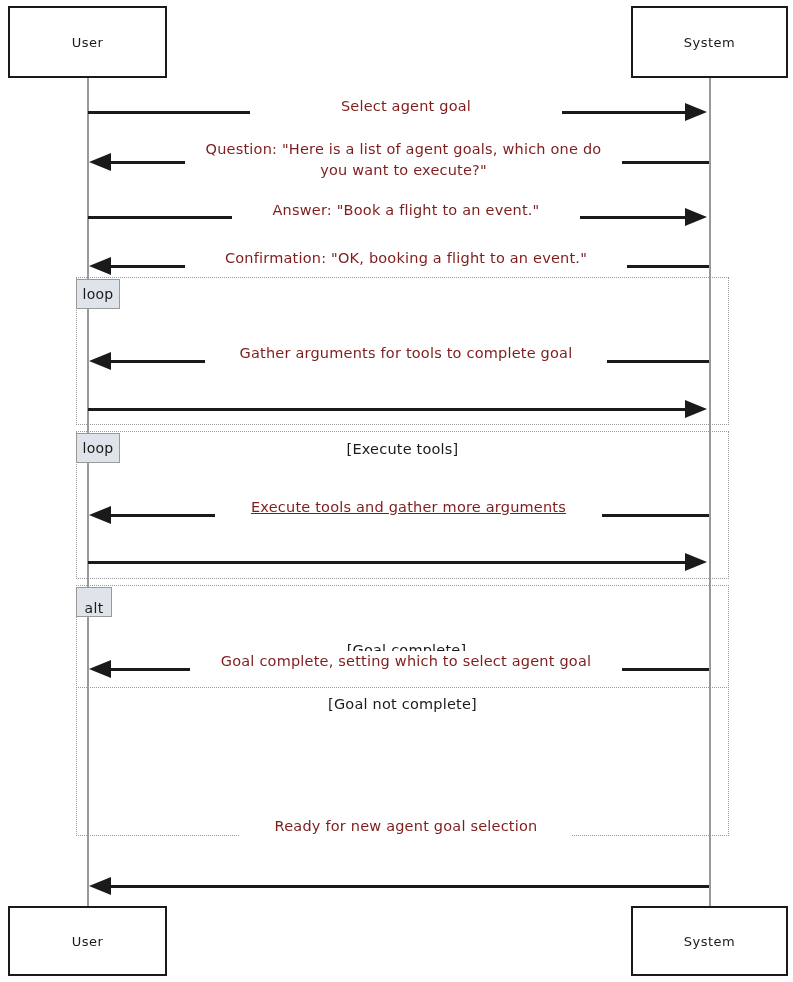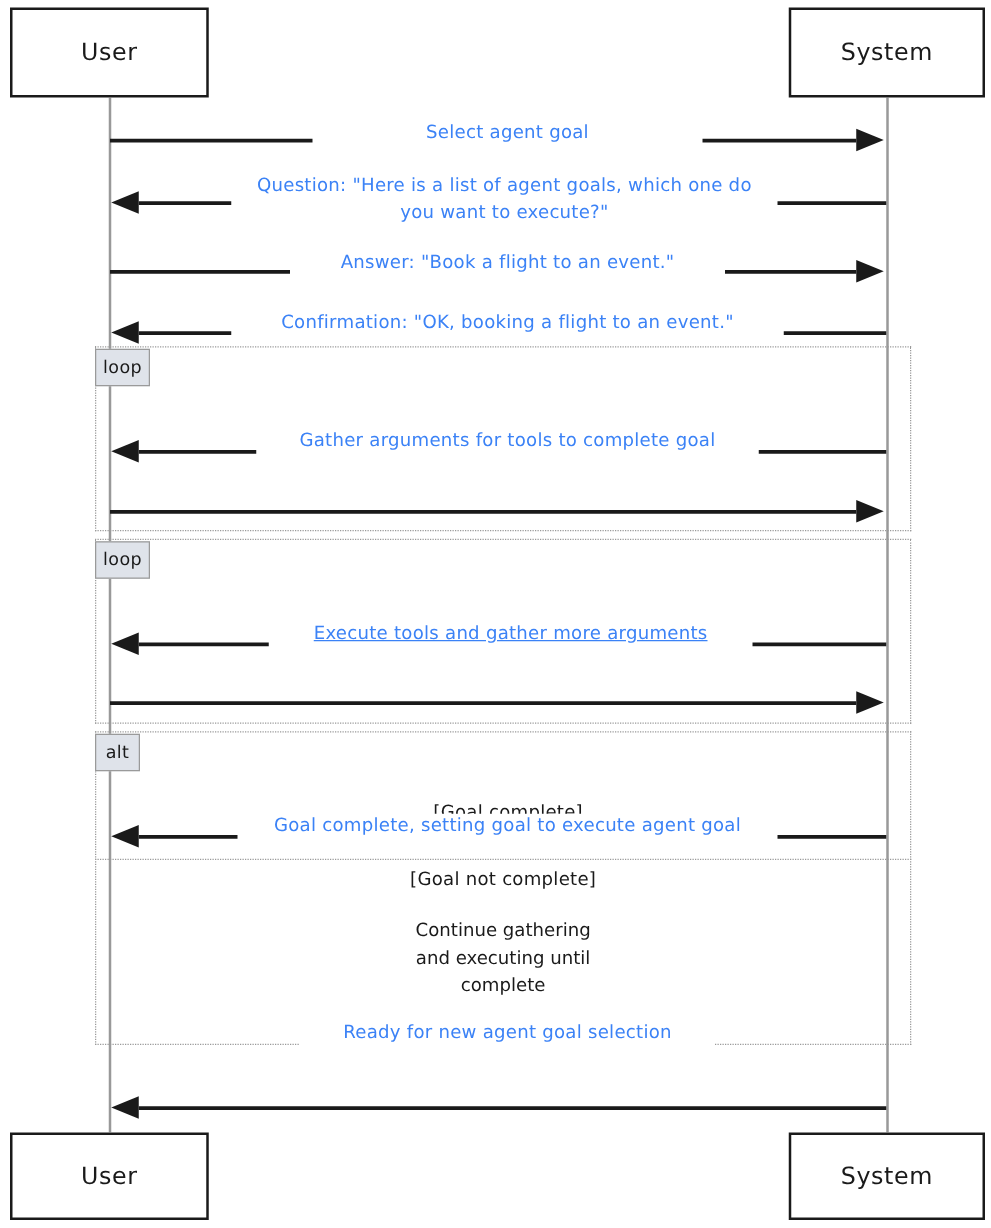"User" .actor-box { font-size: 19px -> 13px }
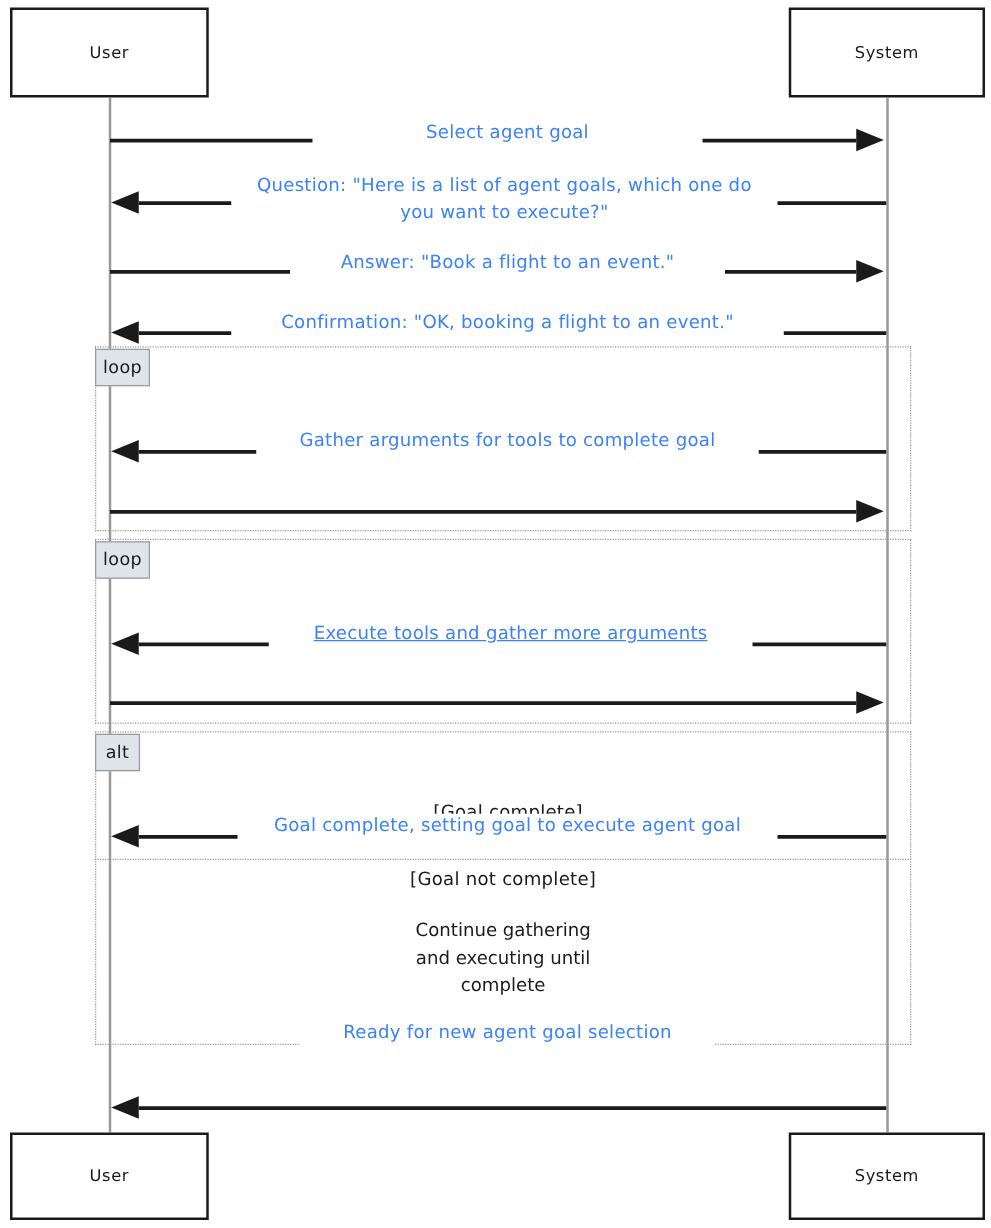"Select agent goal" .msg-label { color: #3b82f6 -> #7f1d1d }
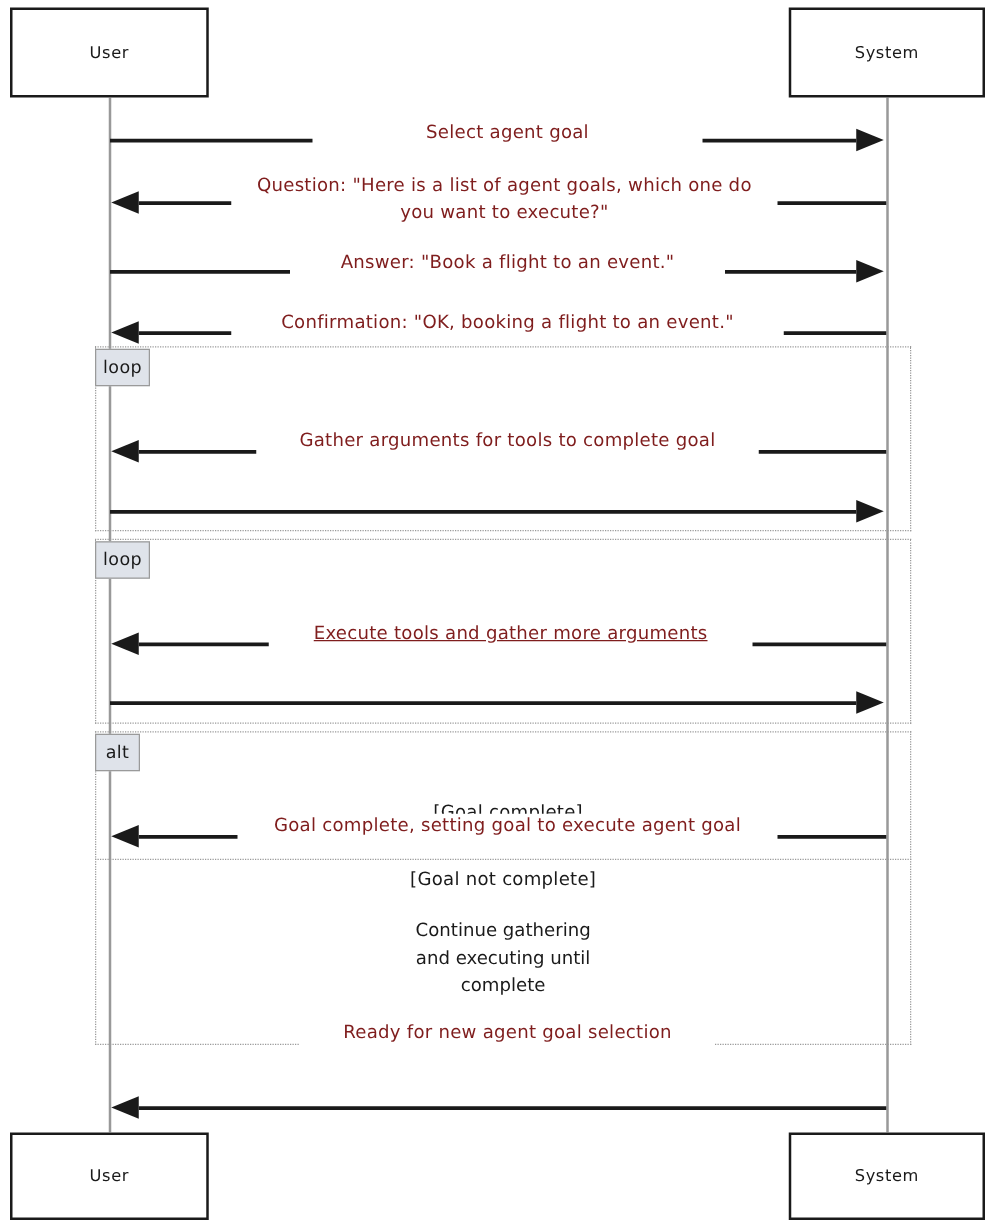"[Execute tools]" div.frame-cond { html: none -> <div> <span>[Execute tools]</span> </div> }
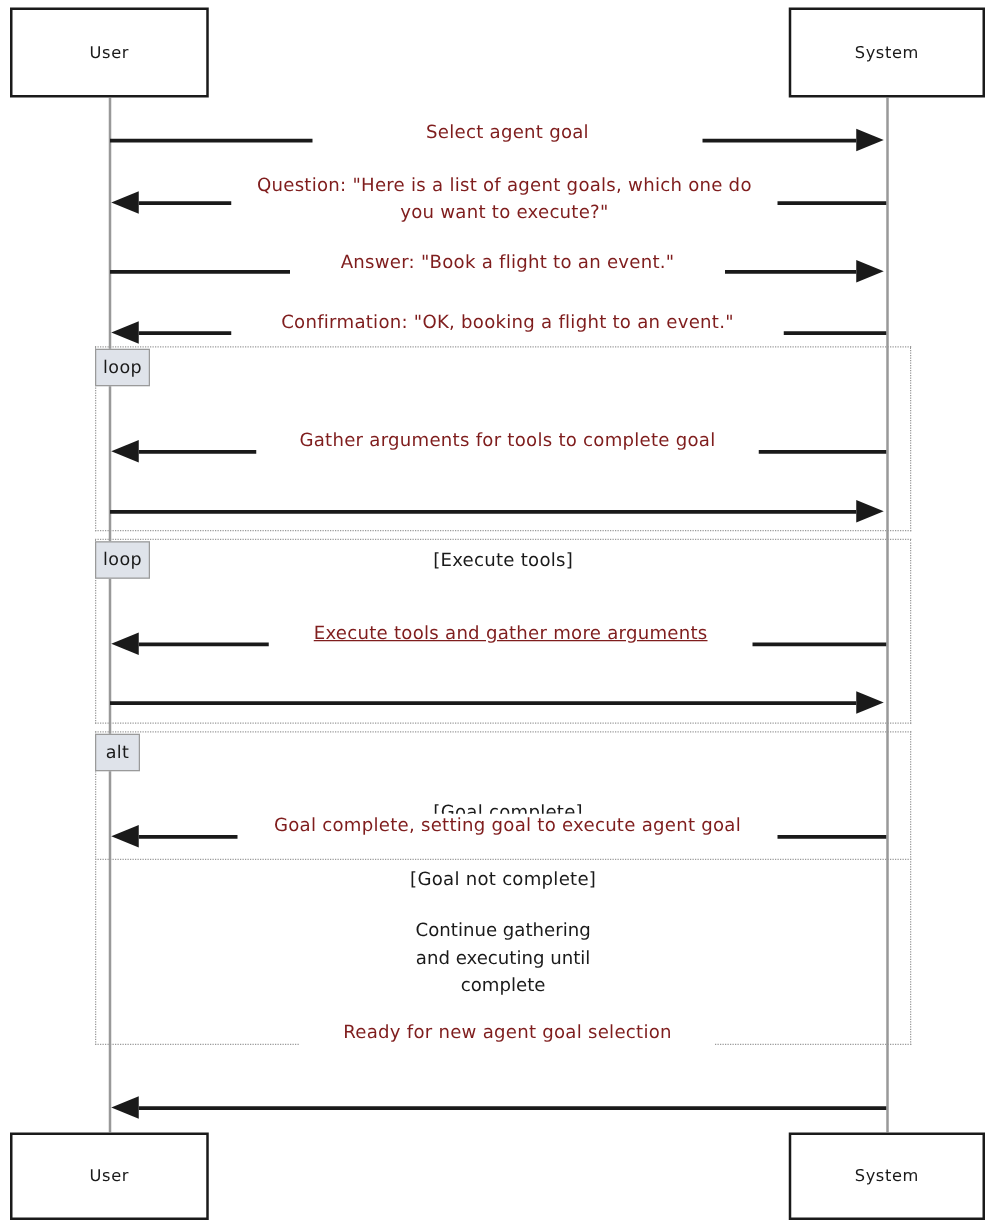"alt" div.frame-tag { align-items: none -> flex-end }
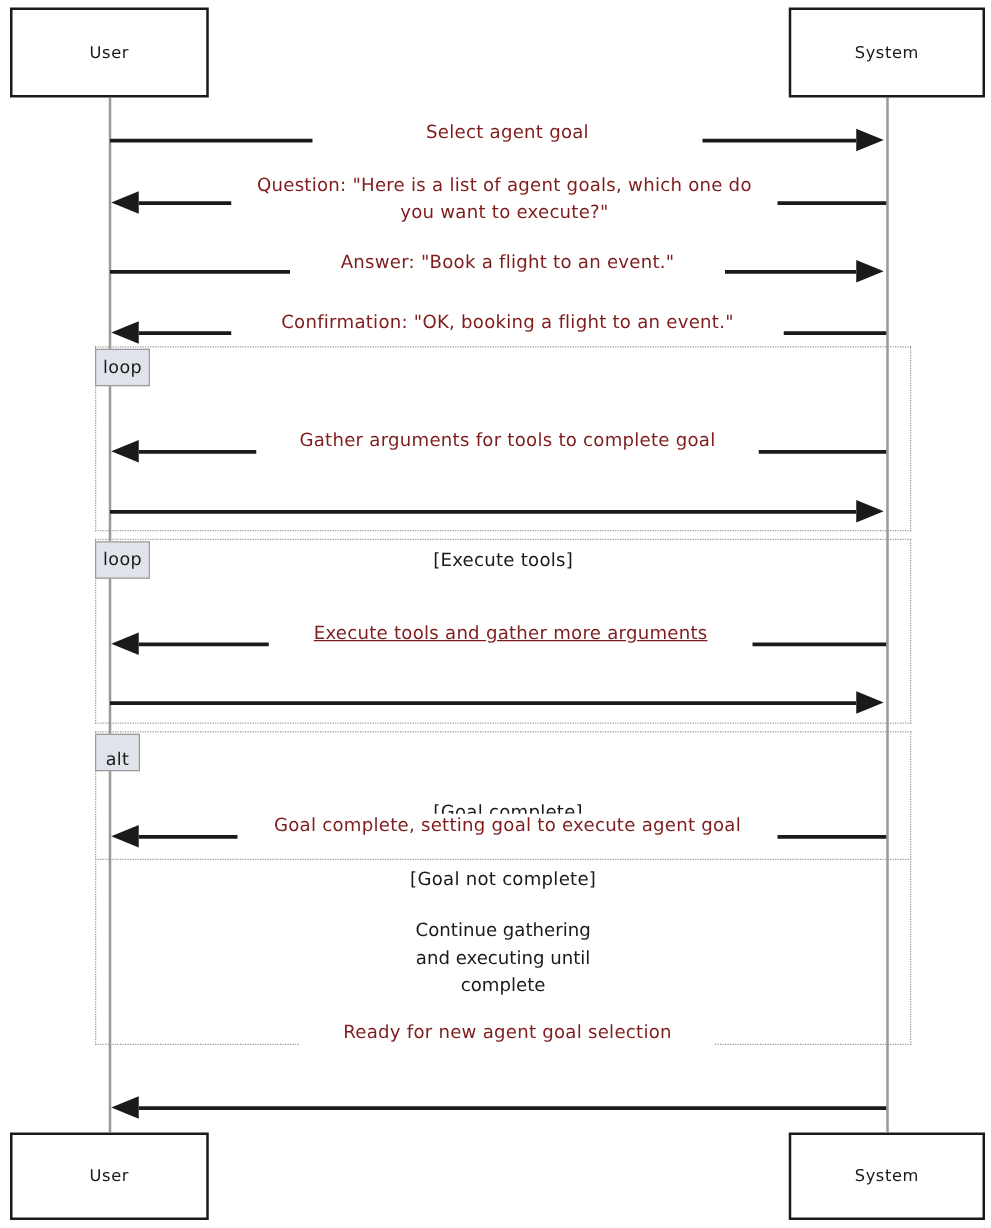"Goal complete, setting goal to" span { text: goal to execute -> which to select }
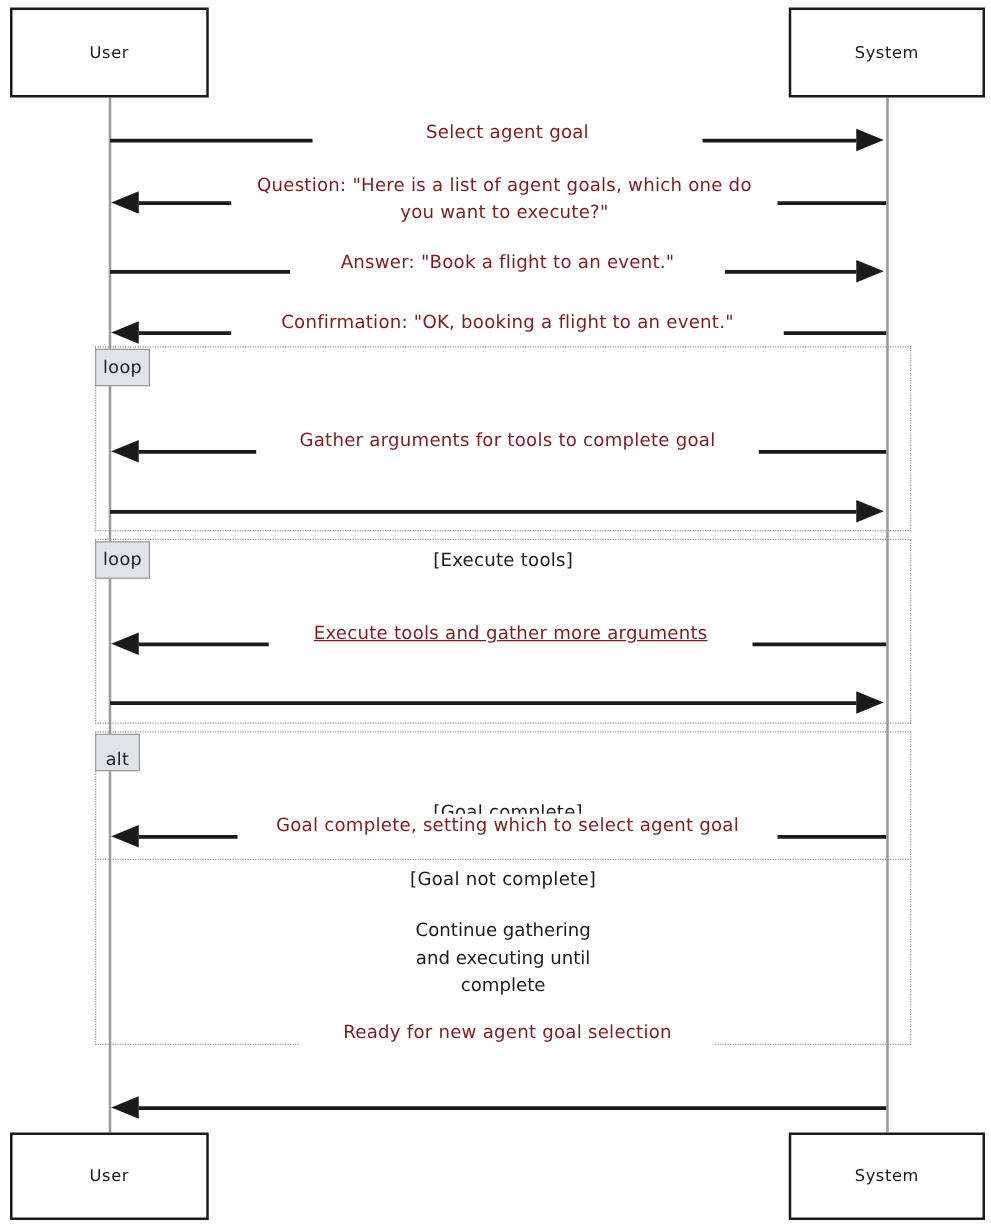"Continue gathering" div.note-text { html: <div> <div>Continue gathering</div> <div>and executing until</div> <div>complete</div> </div> -> none }
